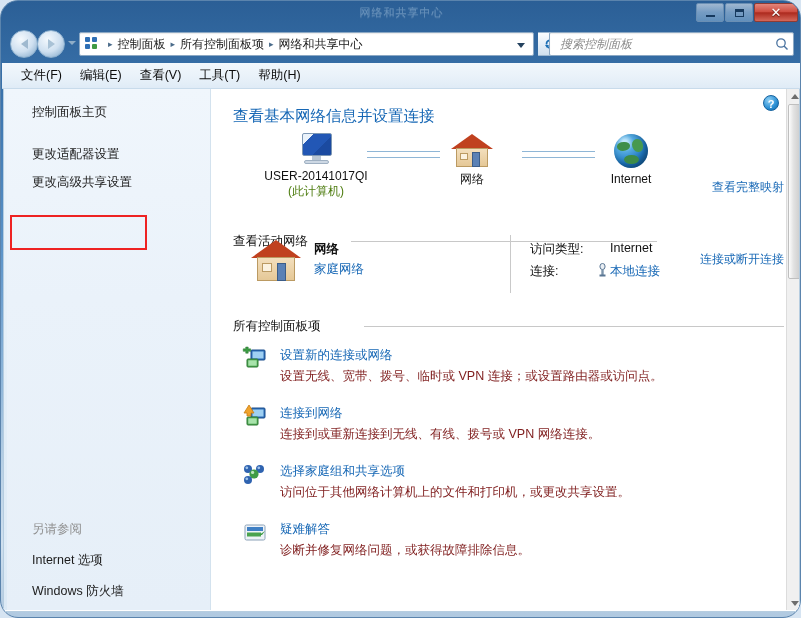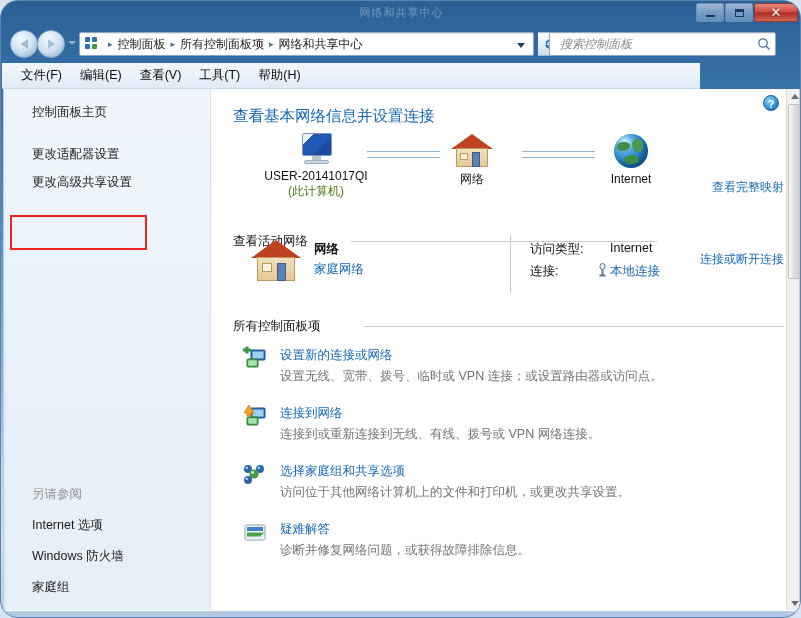"搜索控制面板" .searchbox { width: 227px -> 245px }
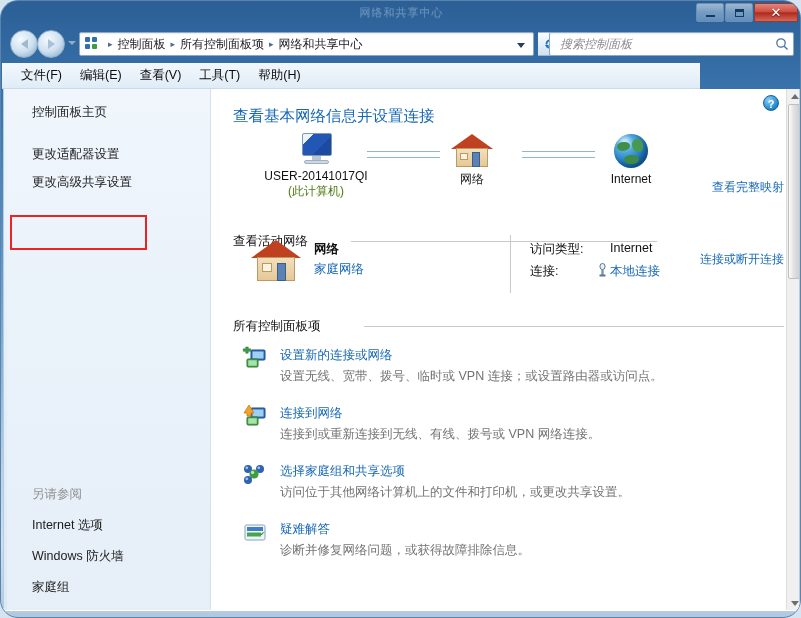"文件(F)" .menubar { width: 698px -> 799px }
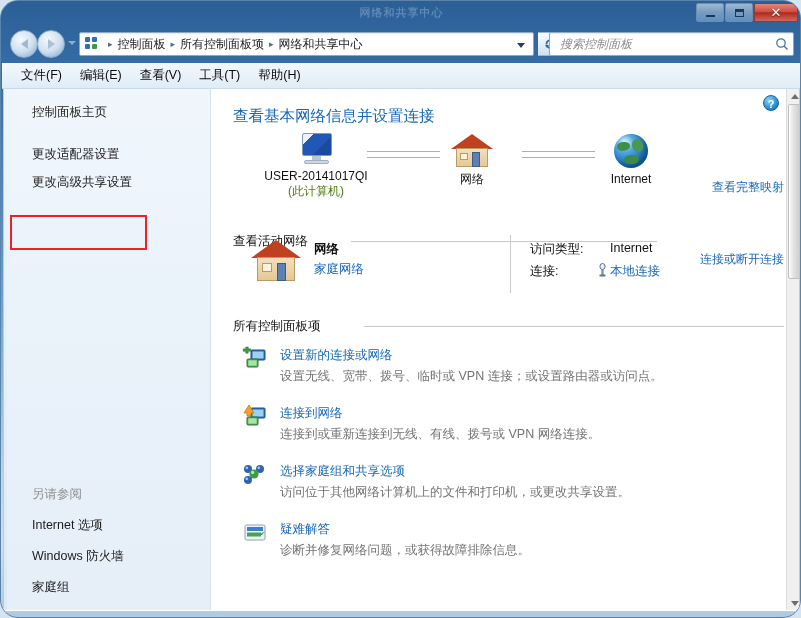"设置无线、宽带、拨号、临时或 VPN 连接；或设置路由器或访问点。" .task .td { color: #737373 -> #7f1d1d }
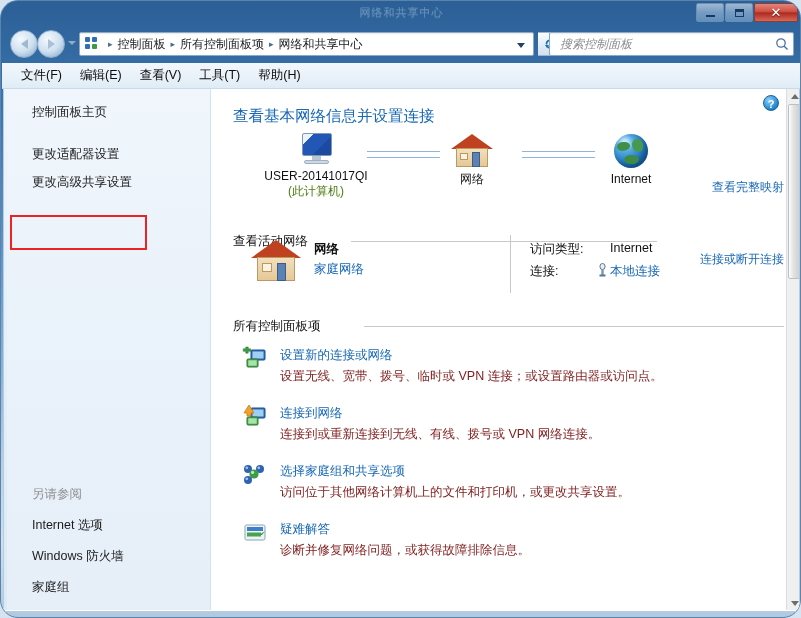"另请参阅" .sb-heading { margin-top: none -> 35px }
